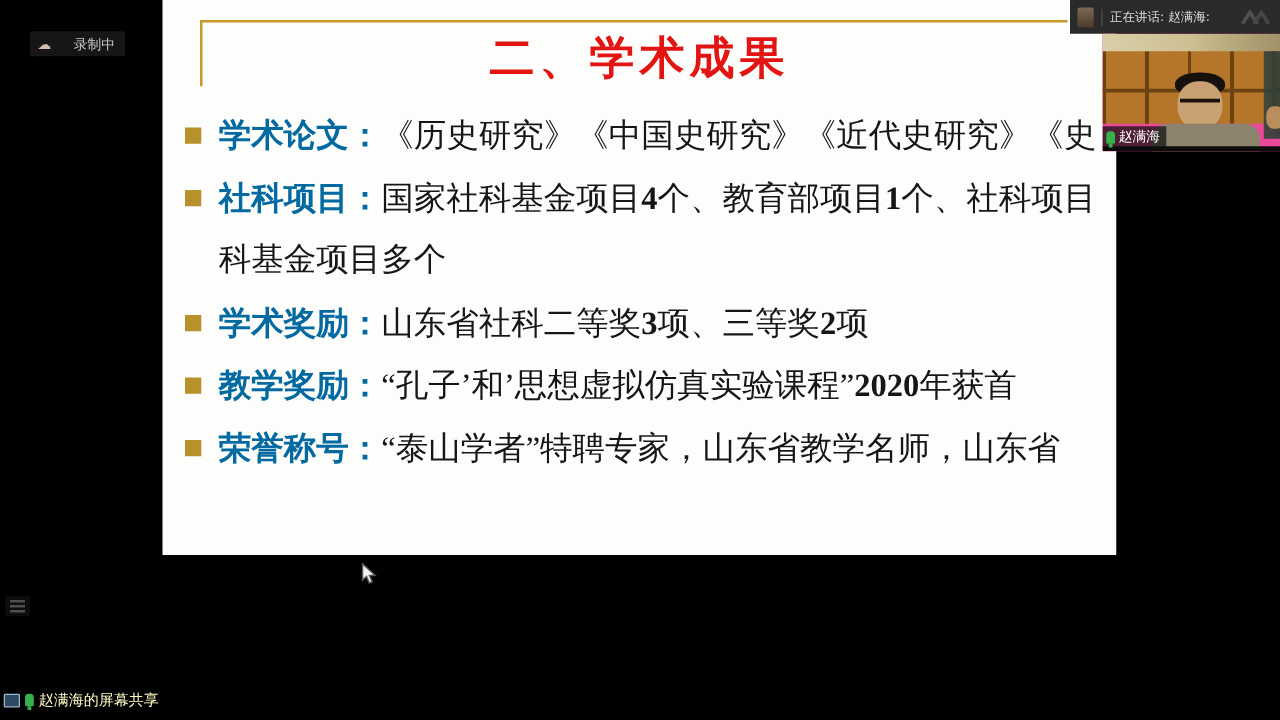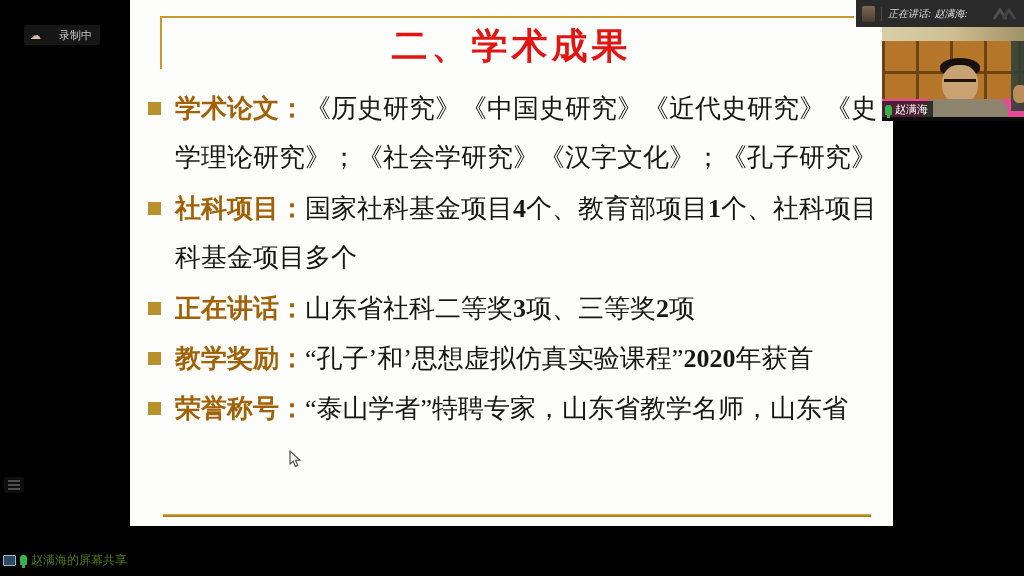"正在讲话: 赵满海:" .cam-header .txt { font-style: italic -> none }
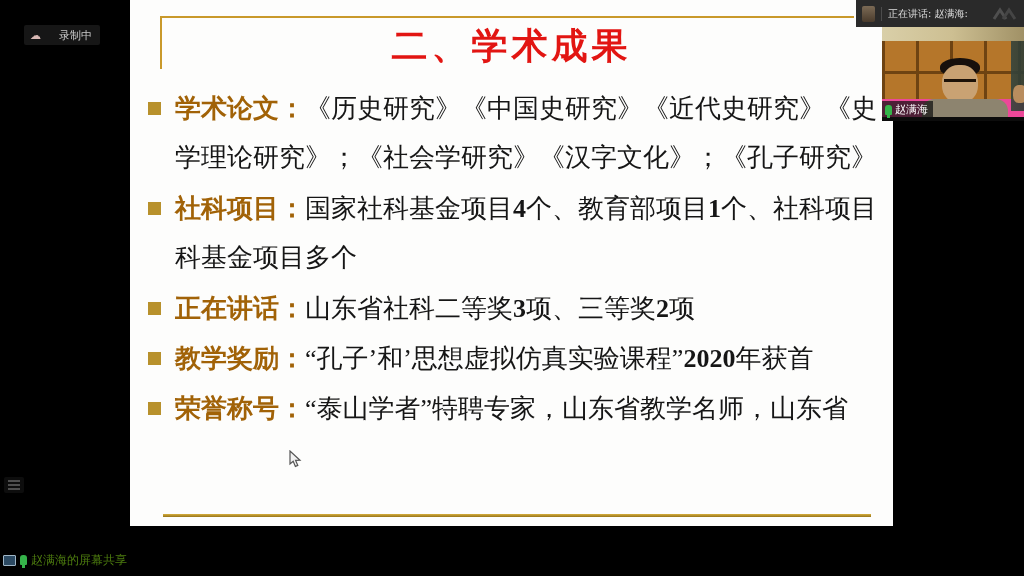"二、学术成果" .slide { height: 526px -> 444px }
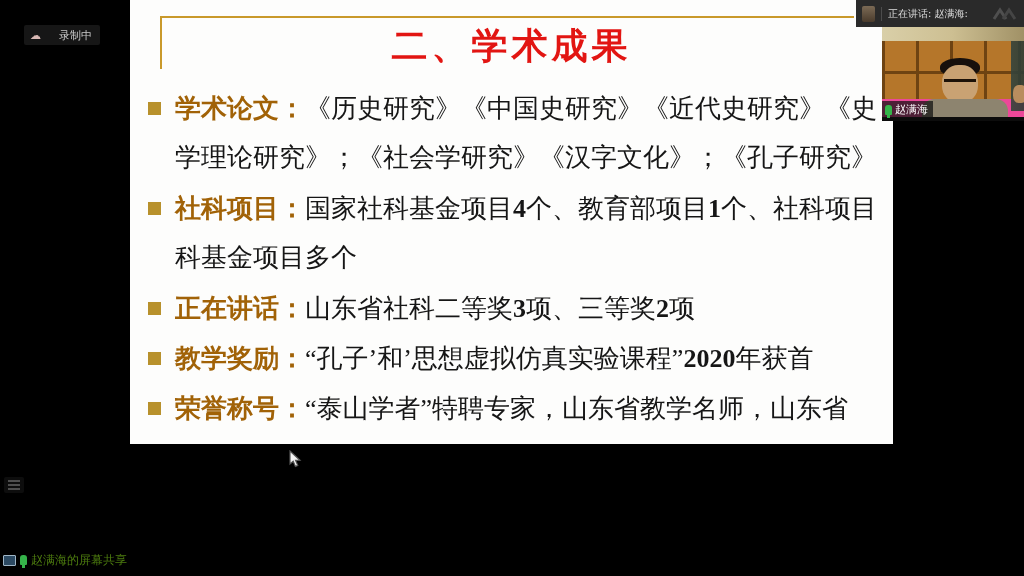"学术论文：" .b-line .lbl { color: #a16207 -> #0369a1 }
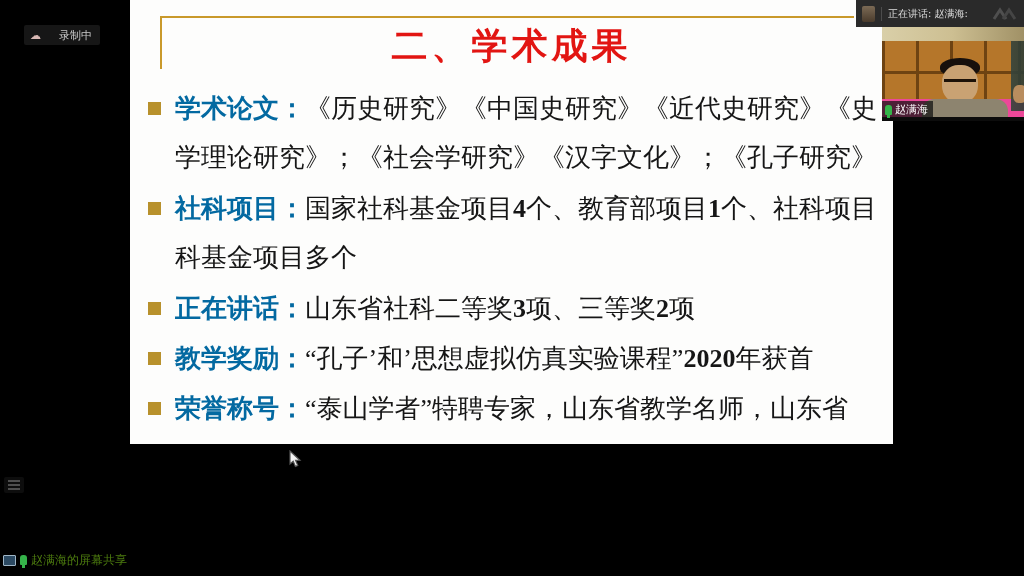"学理论研究》；《社会学研究》《汉字文化》；《孔子研究》" div.b-line { html: <div><span>学理论研究》；《社会学研究》《汉字文化》；《孔子研究》</span></div> -> none }
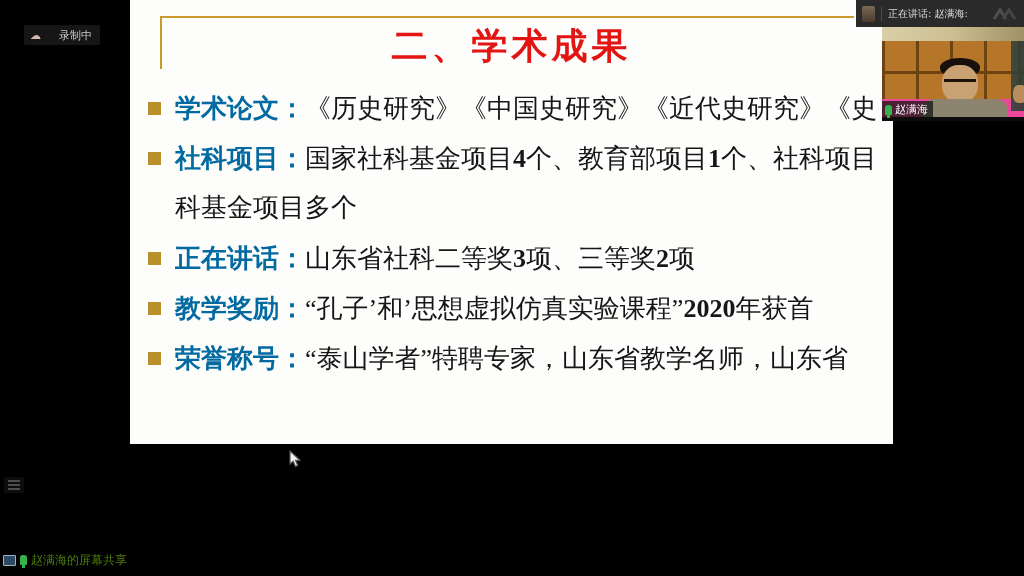"正在讲话：" span.lbl { text: 正在讲话 -> 学术奖励 }
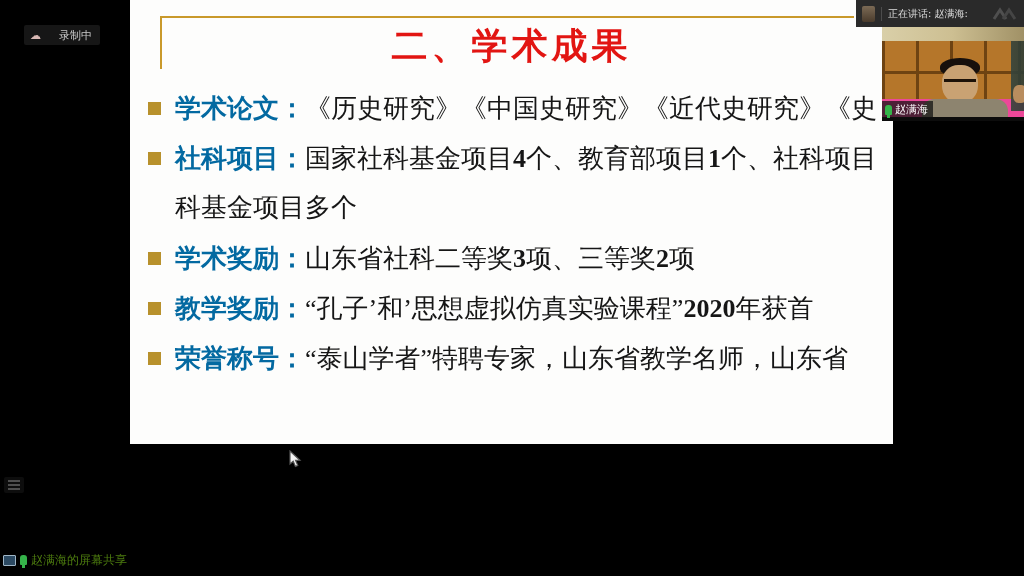"赵满海的屏幕共享" .share-bar .txt { color: #4d7c0f -> #fef9c3 }
